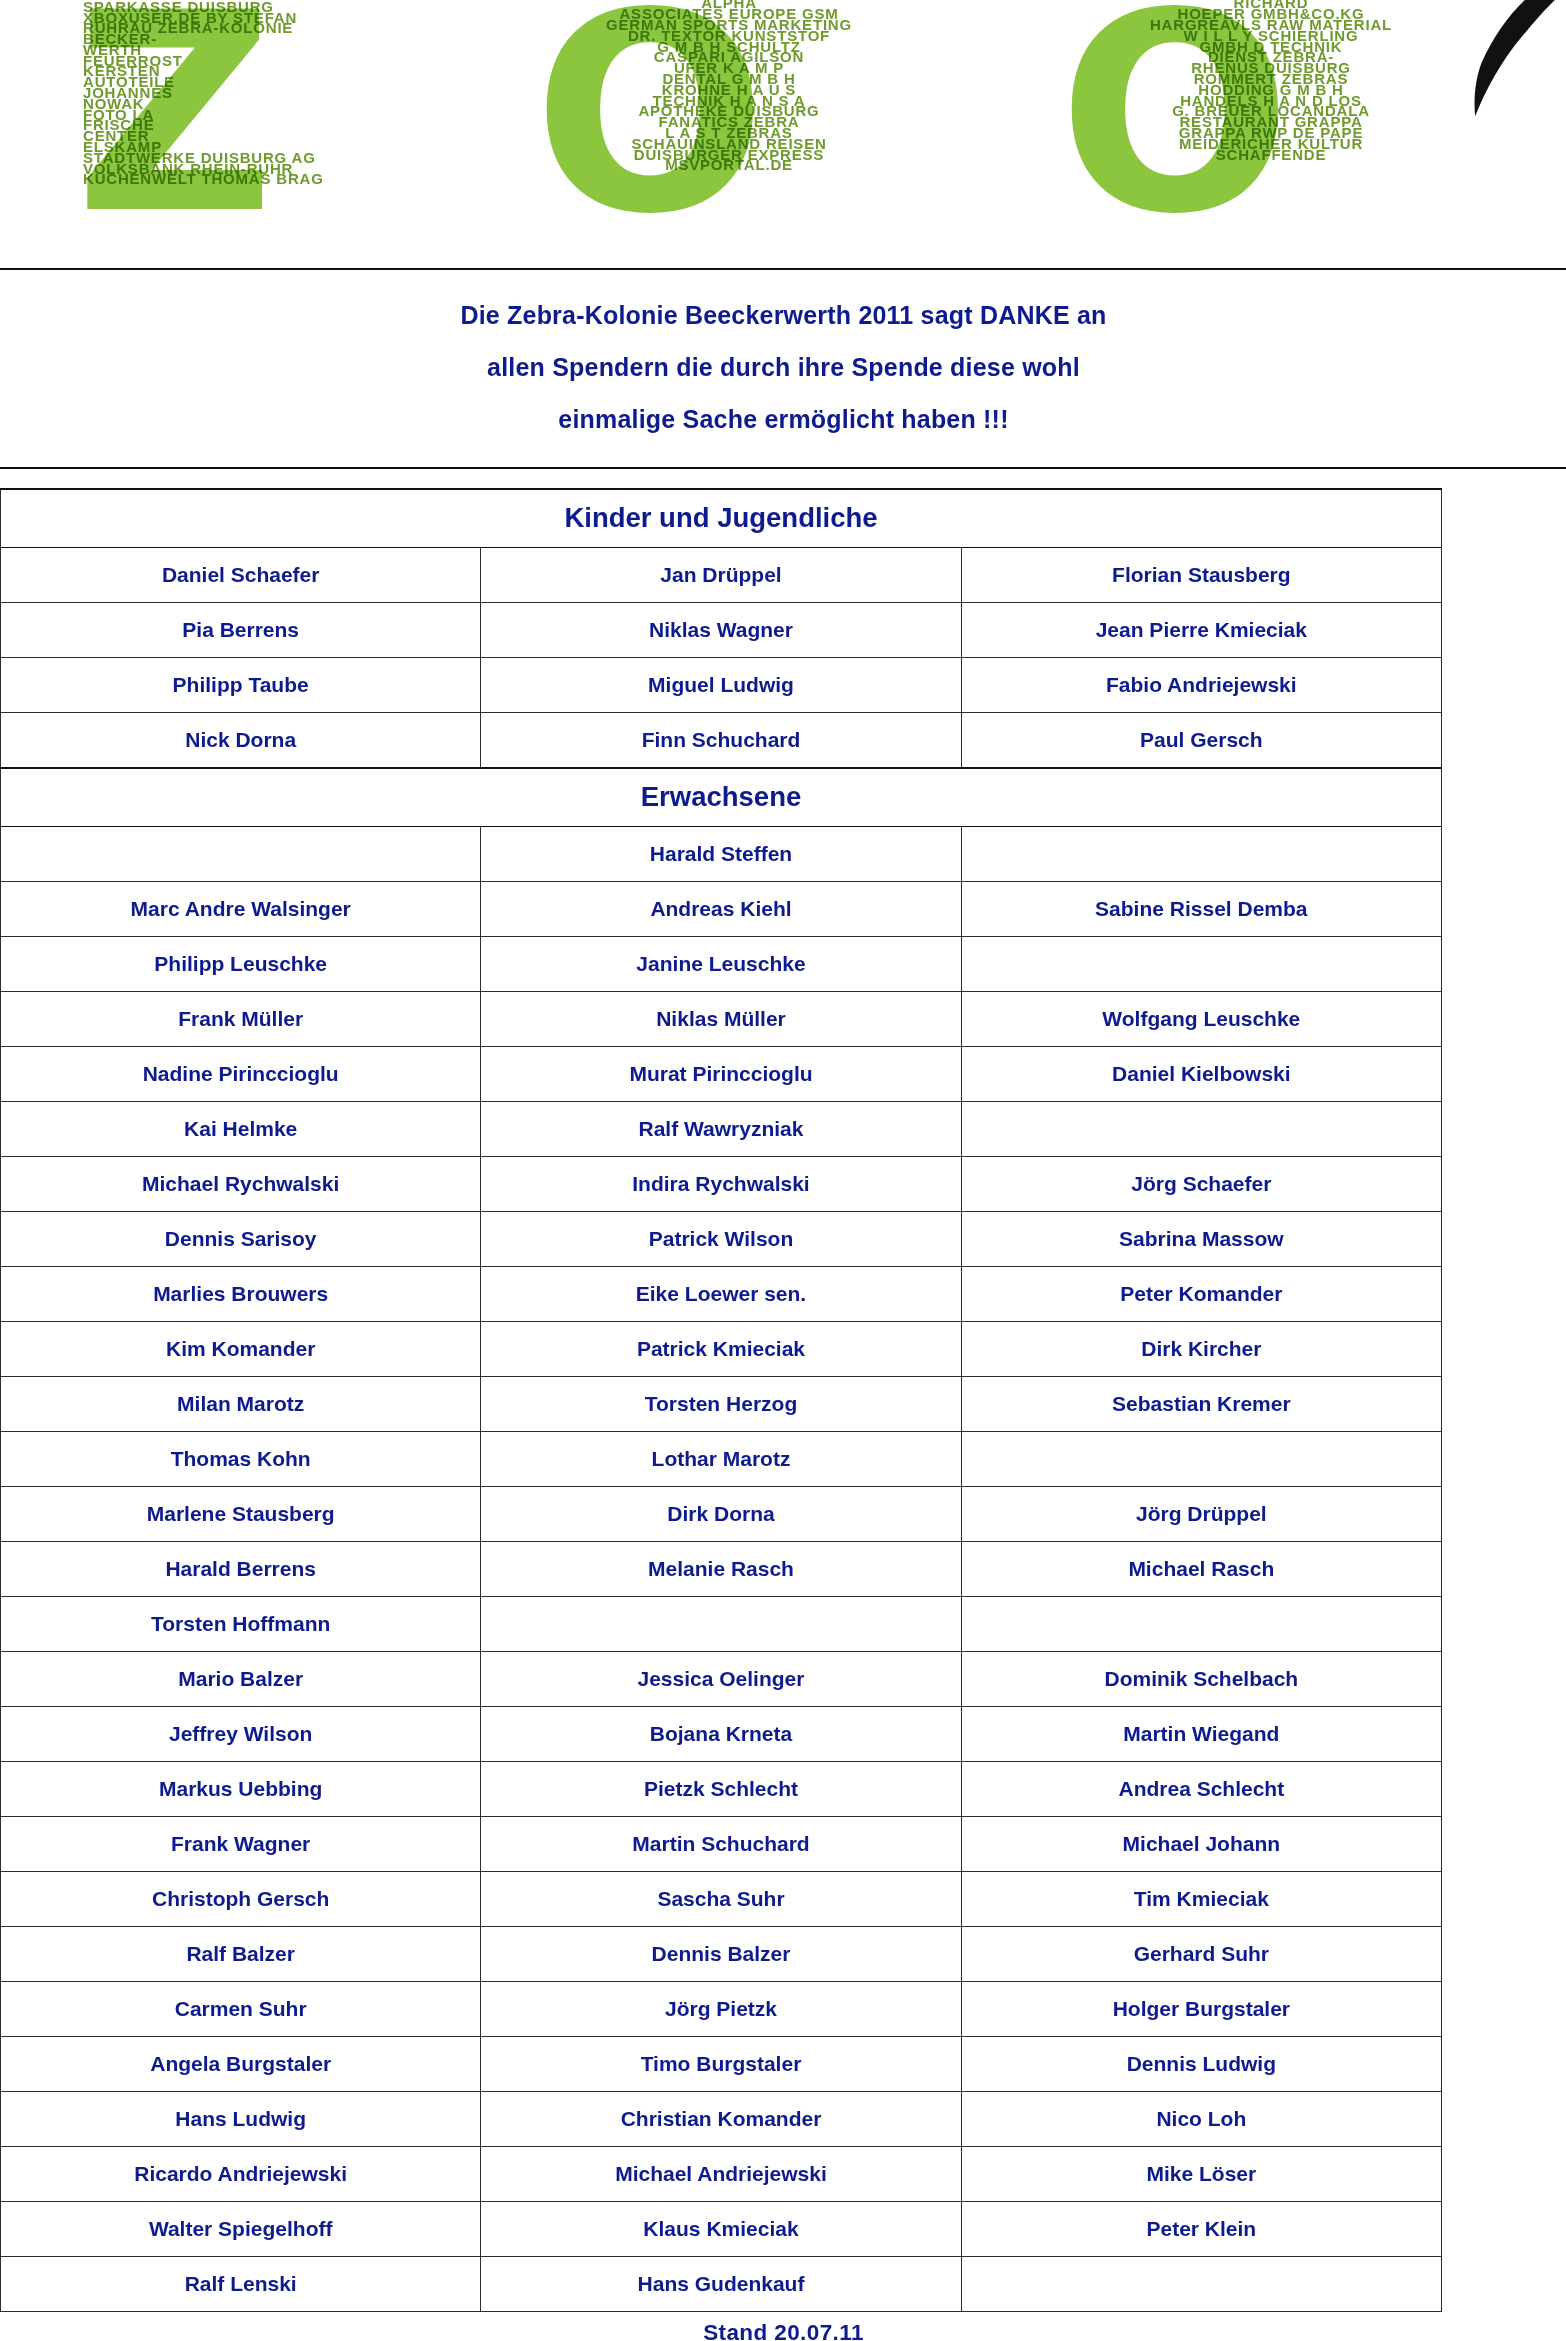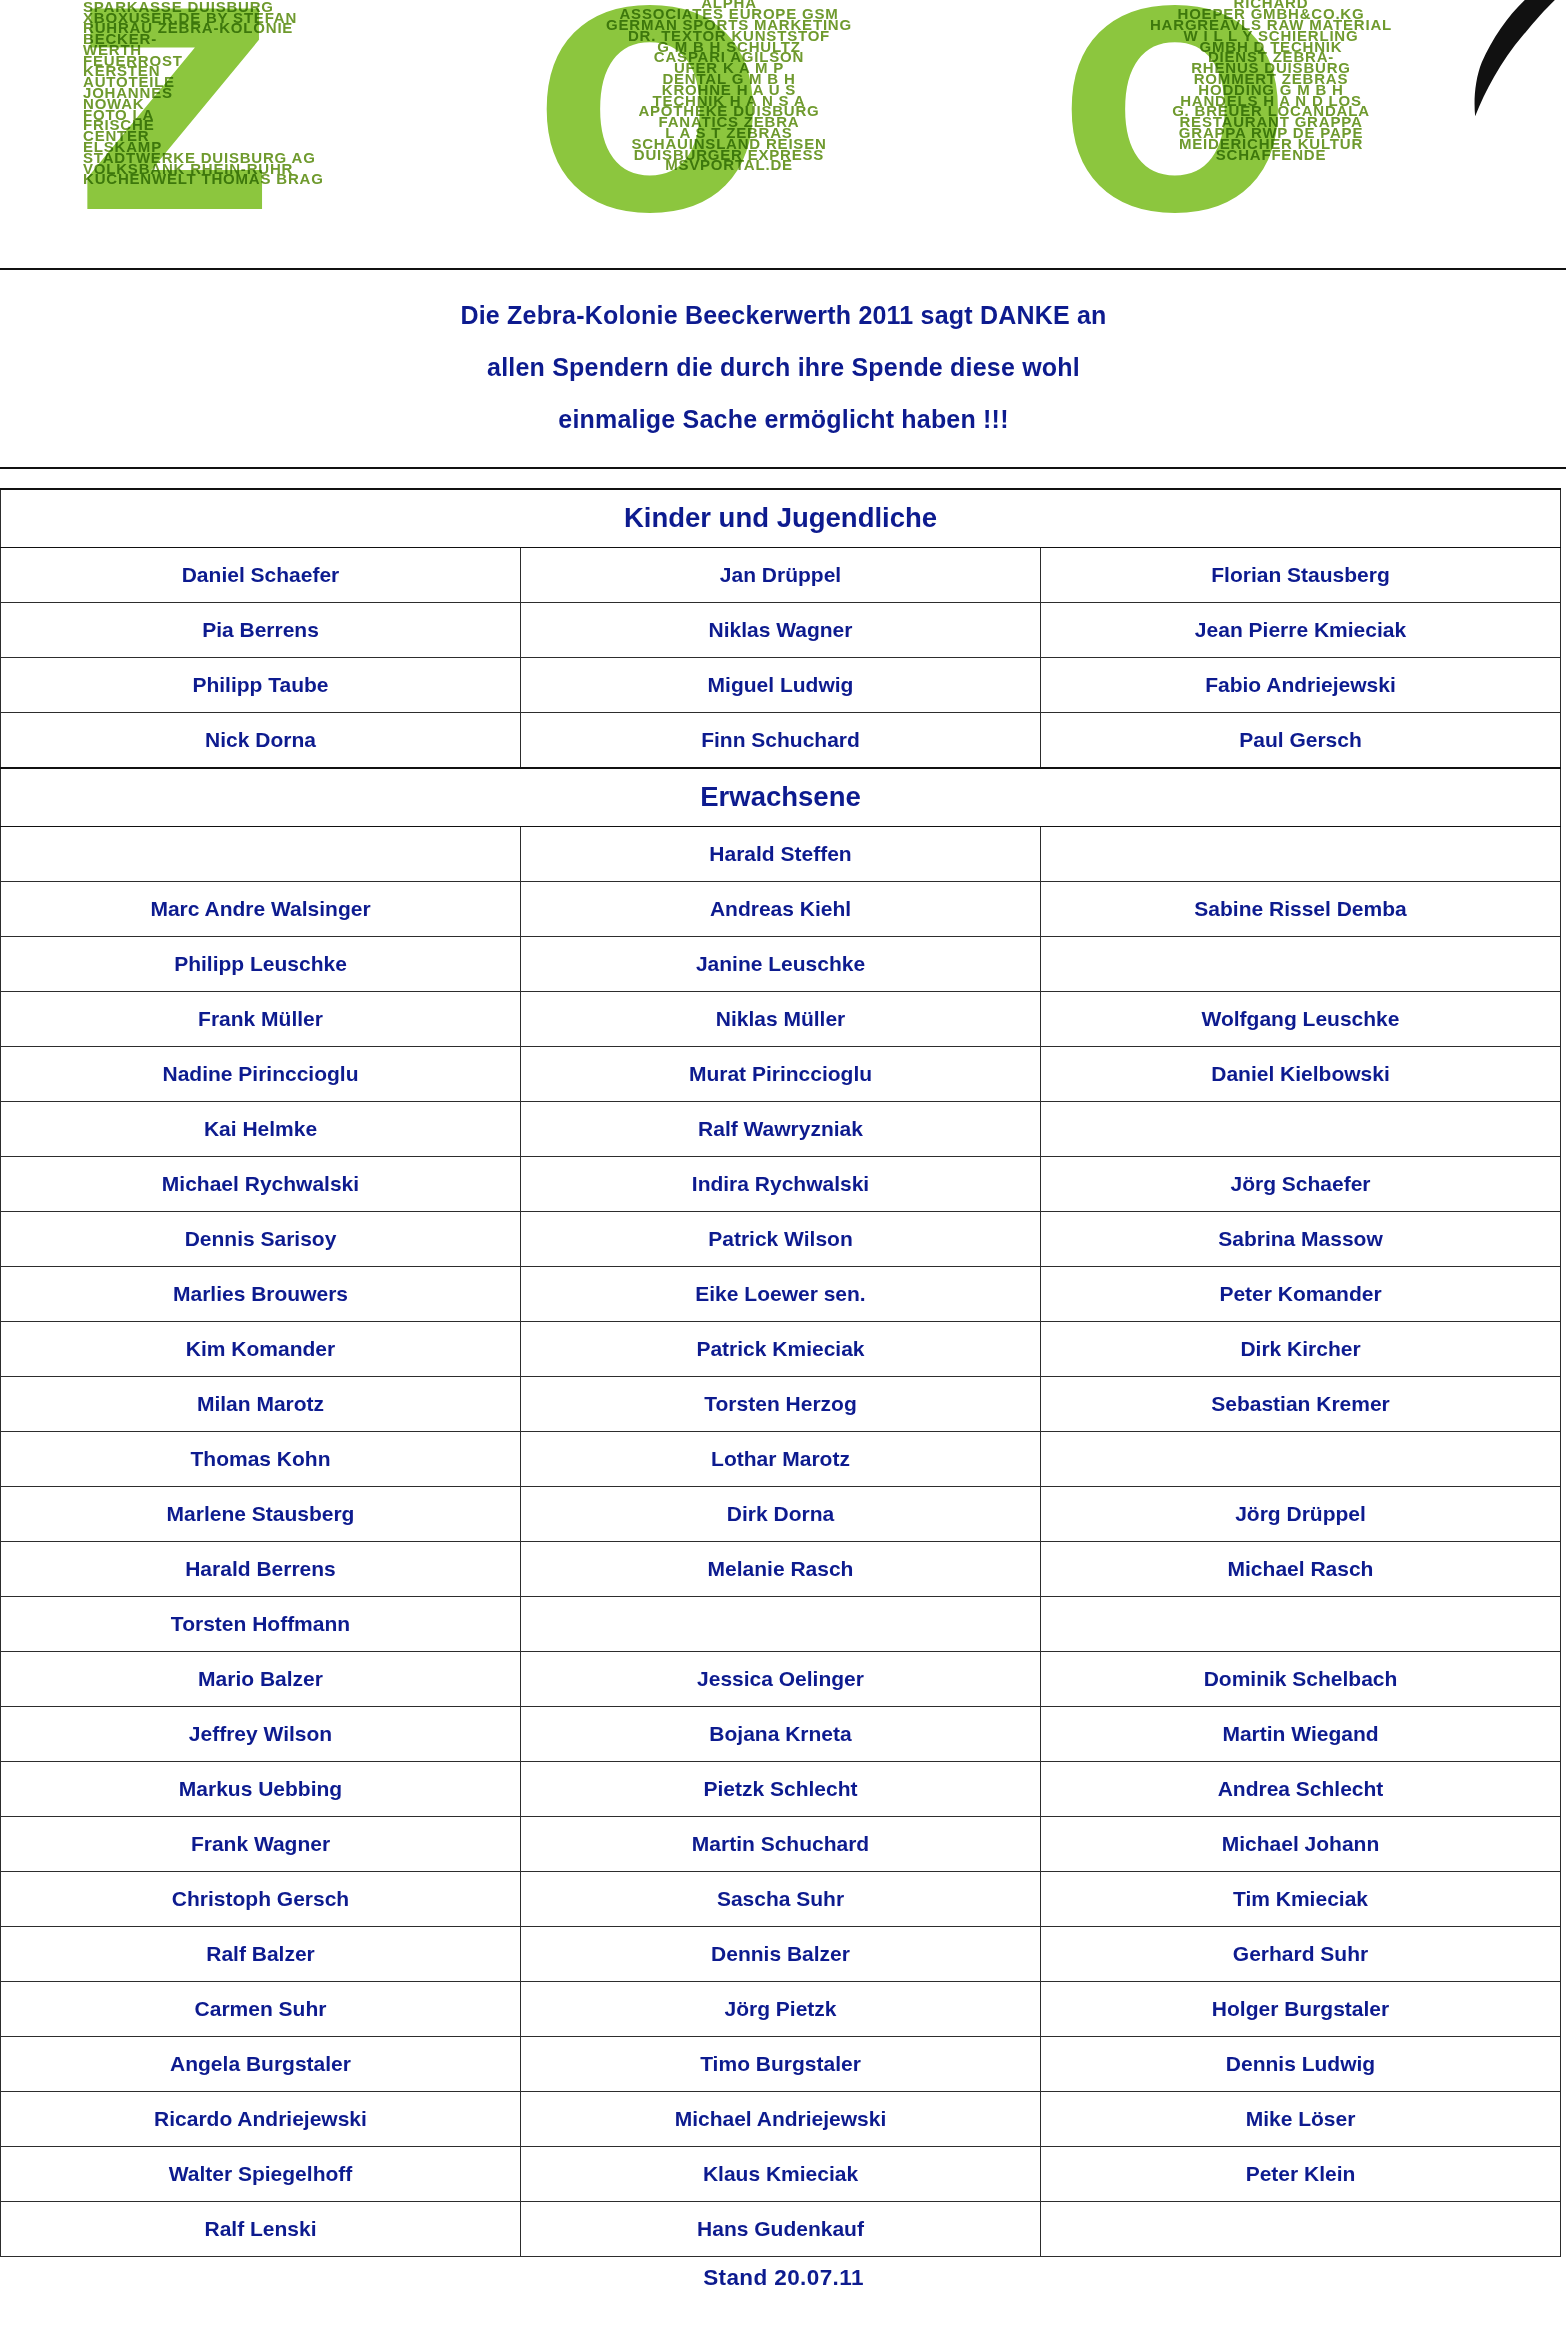"Kinder und Jugendliche" table.list { width: 1561px -> 1442px }
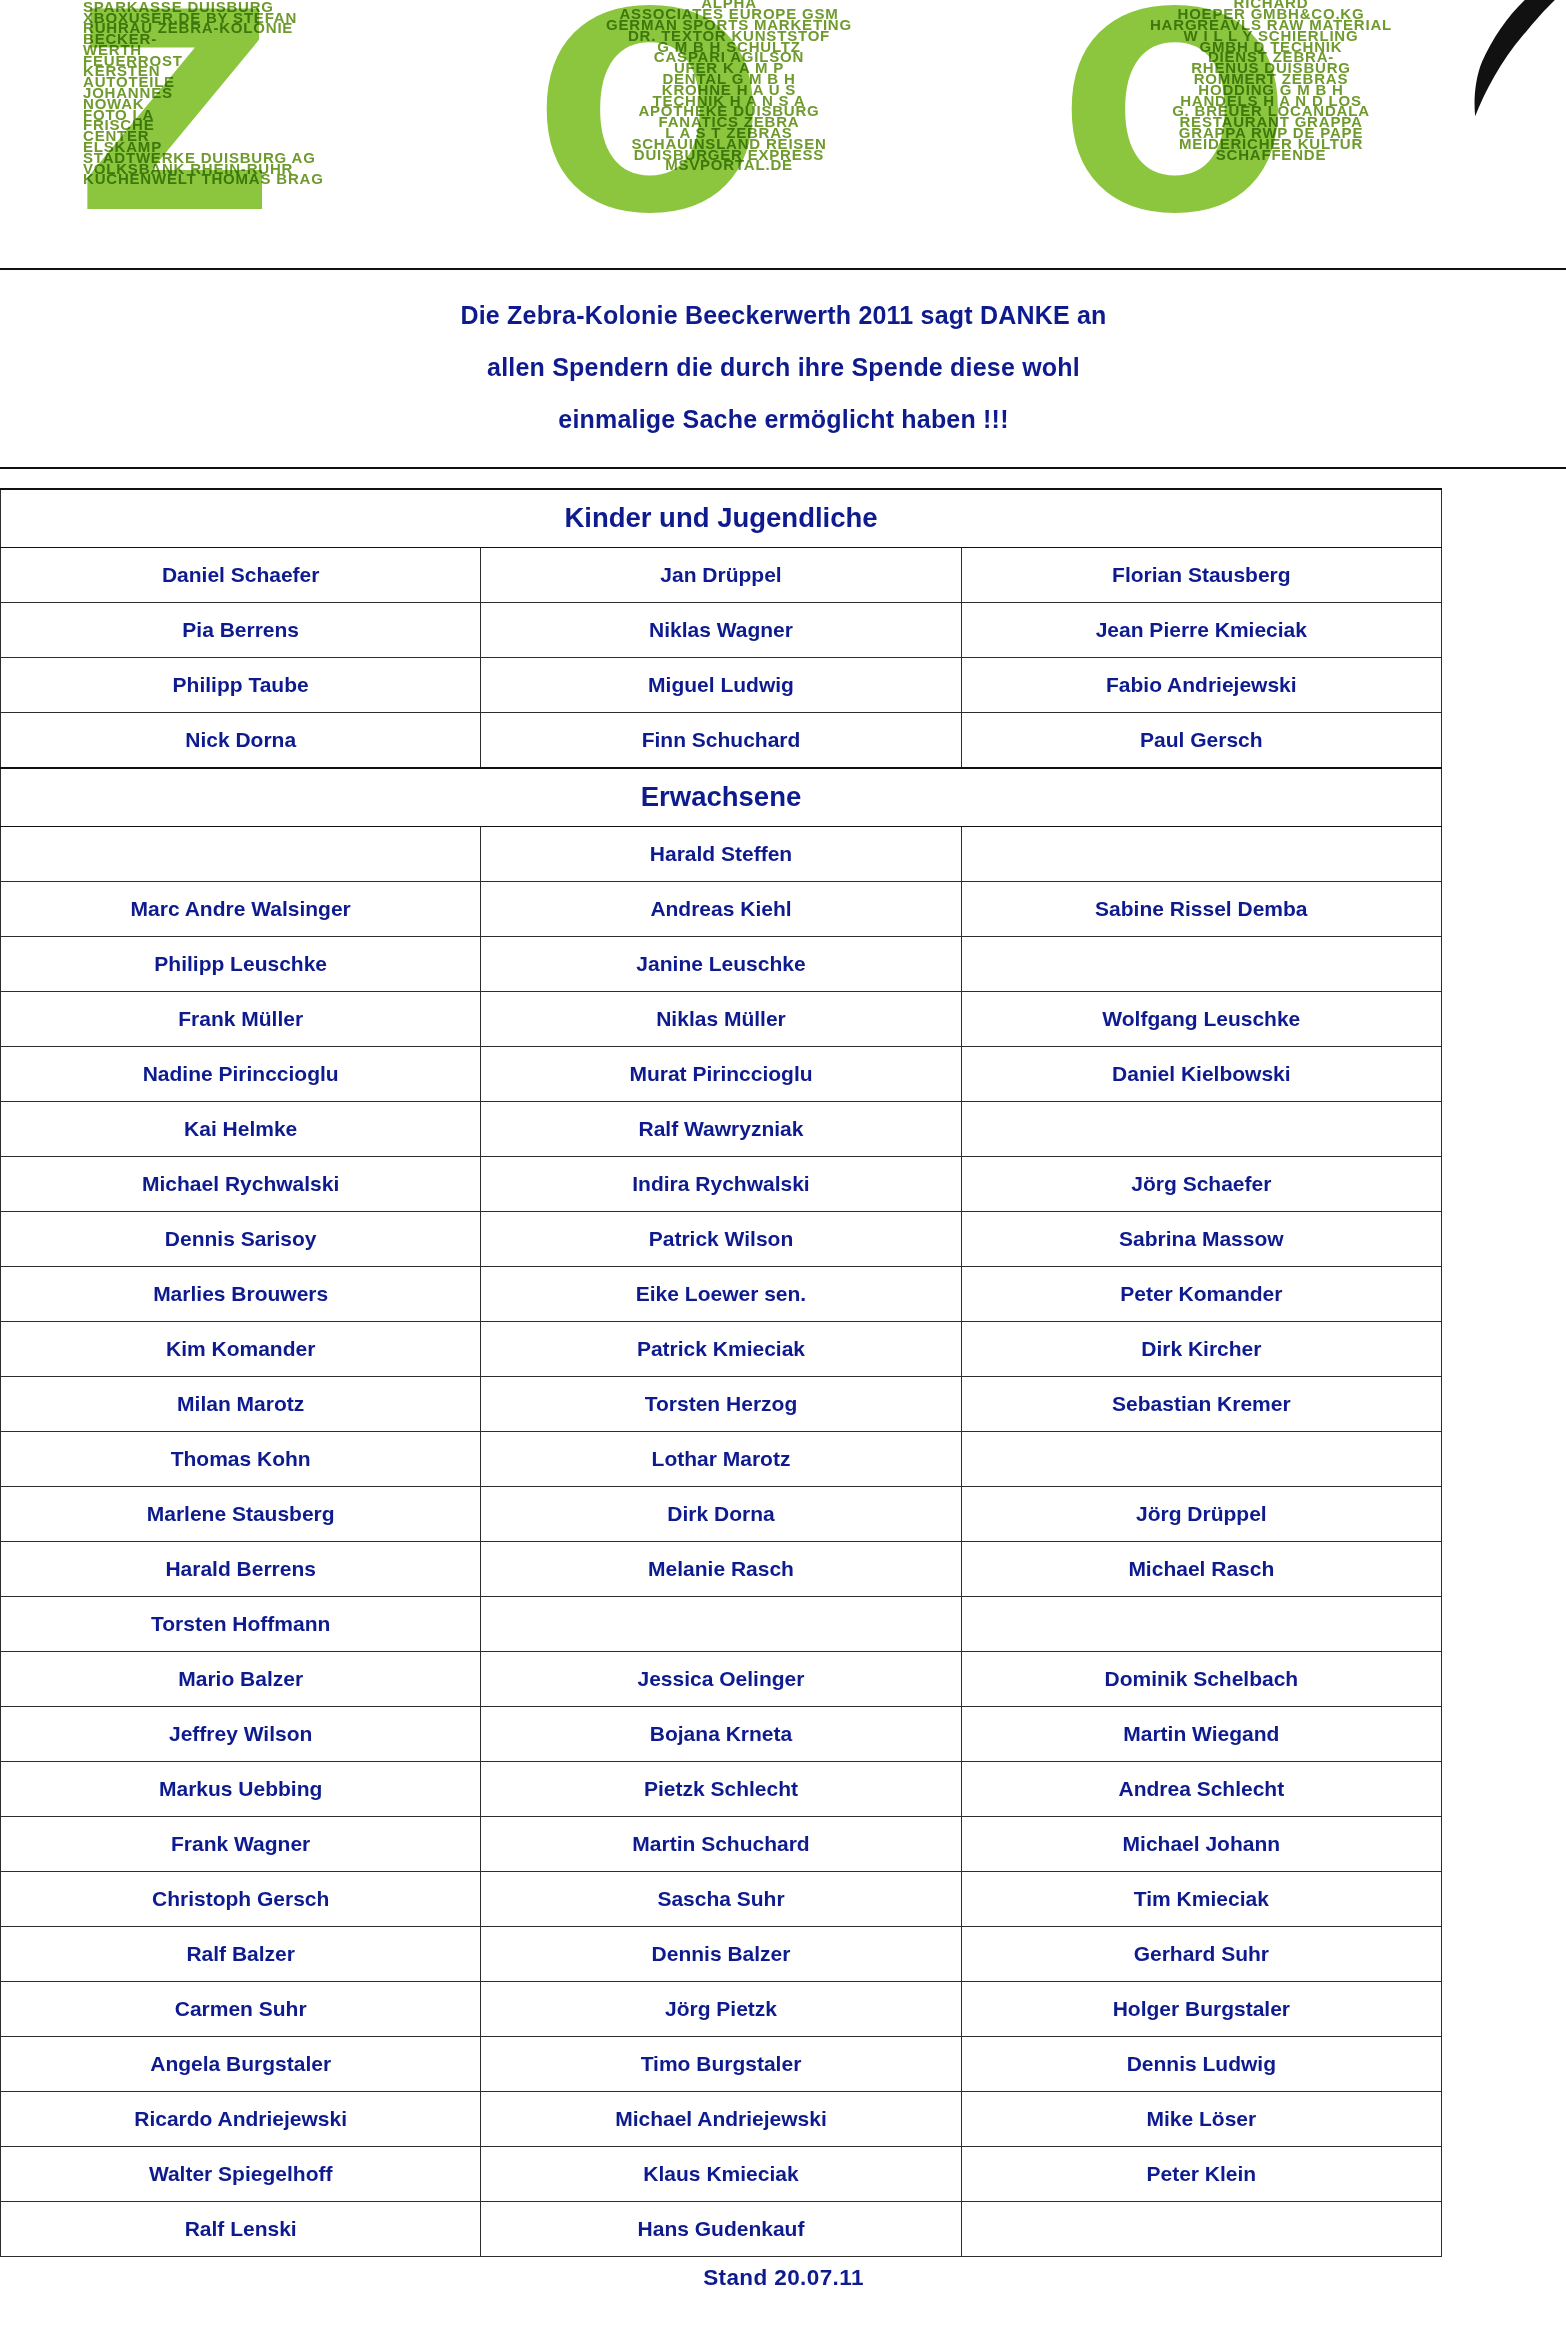"Hans Ludwig" tr { html: none -> <tr> <td>Hans Ludwig</td> <td>Christian Komander</td> <td>Nico Loh</td> </tr> }
